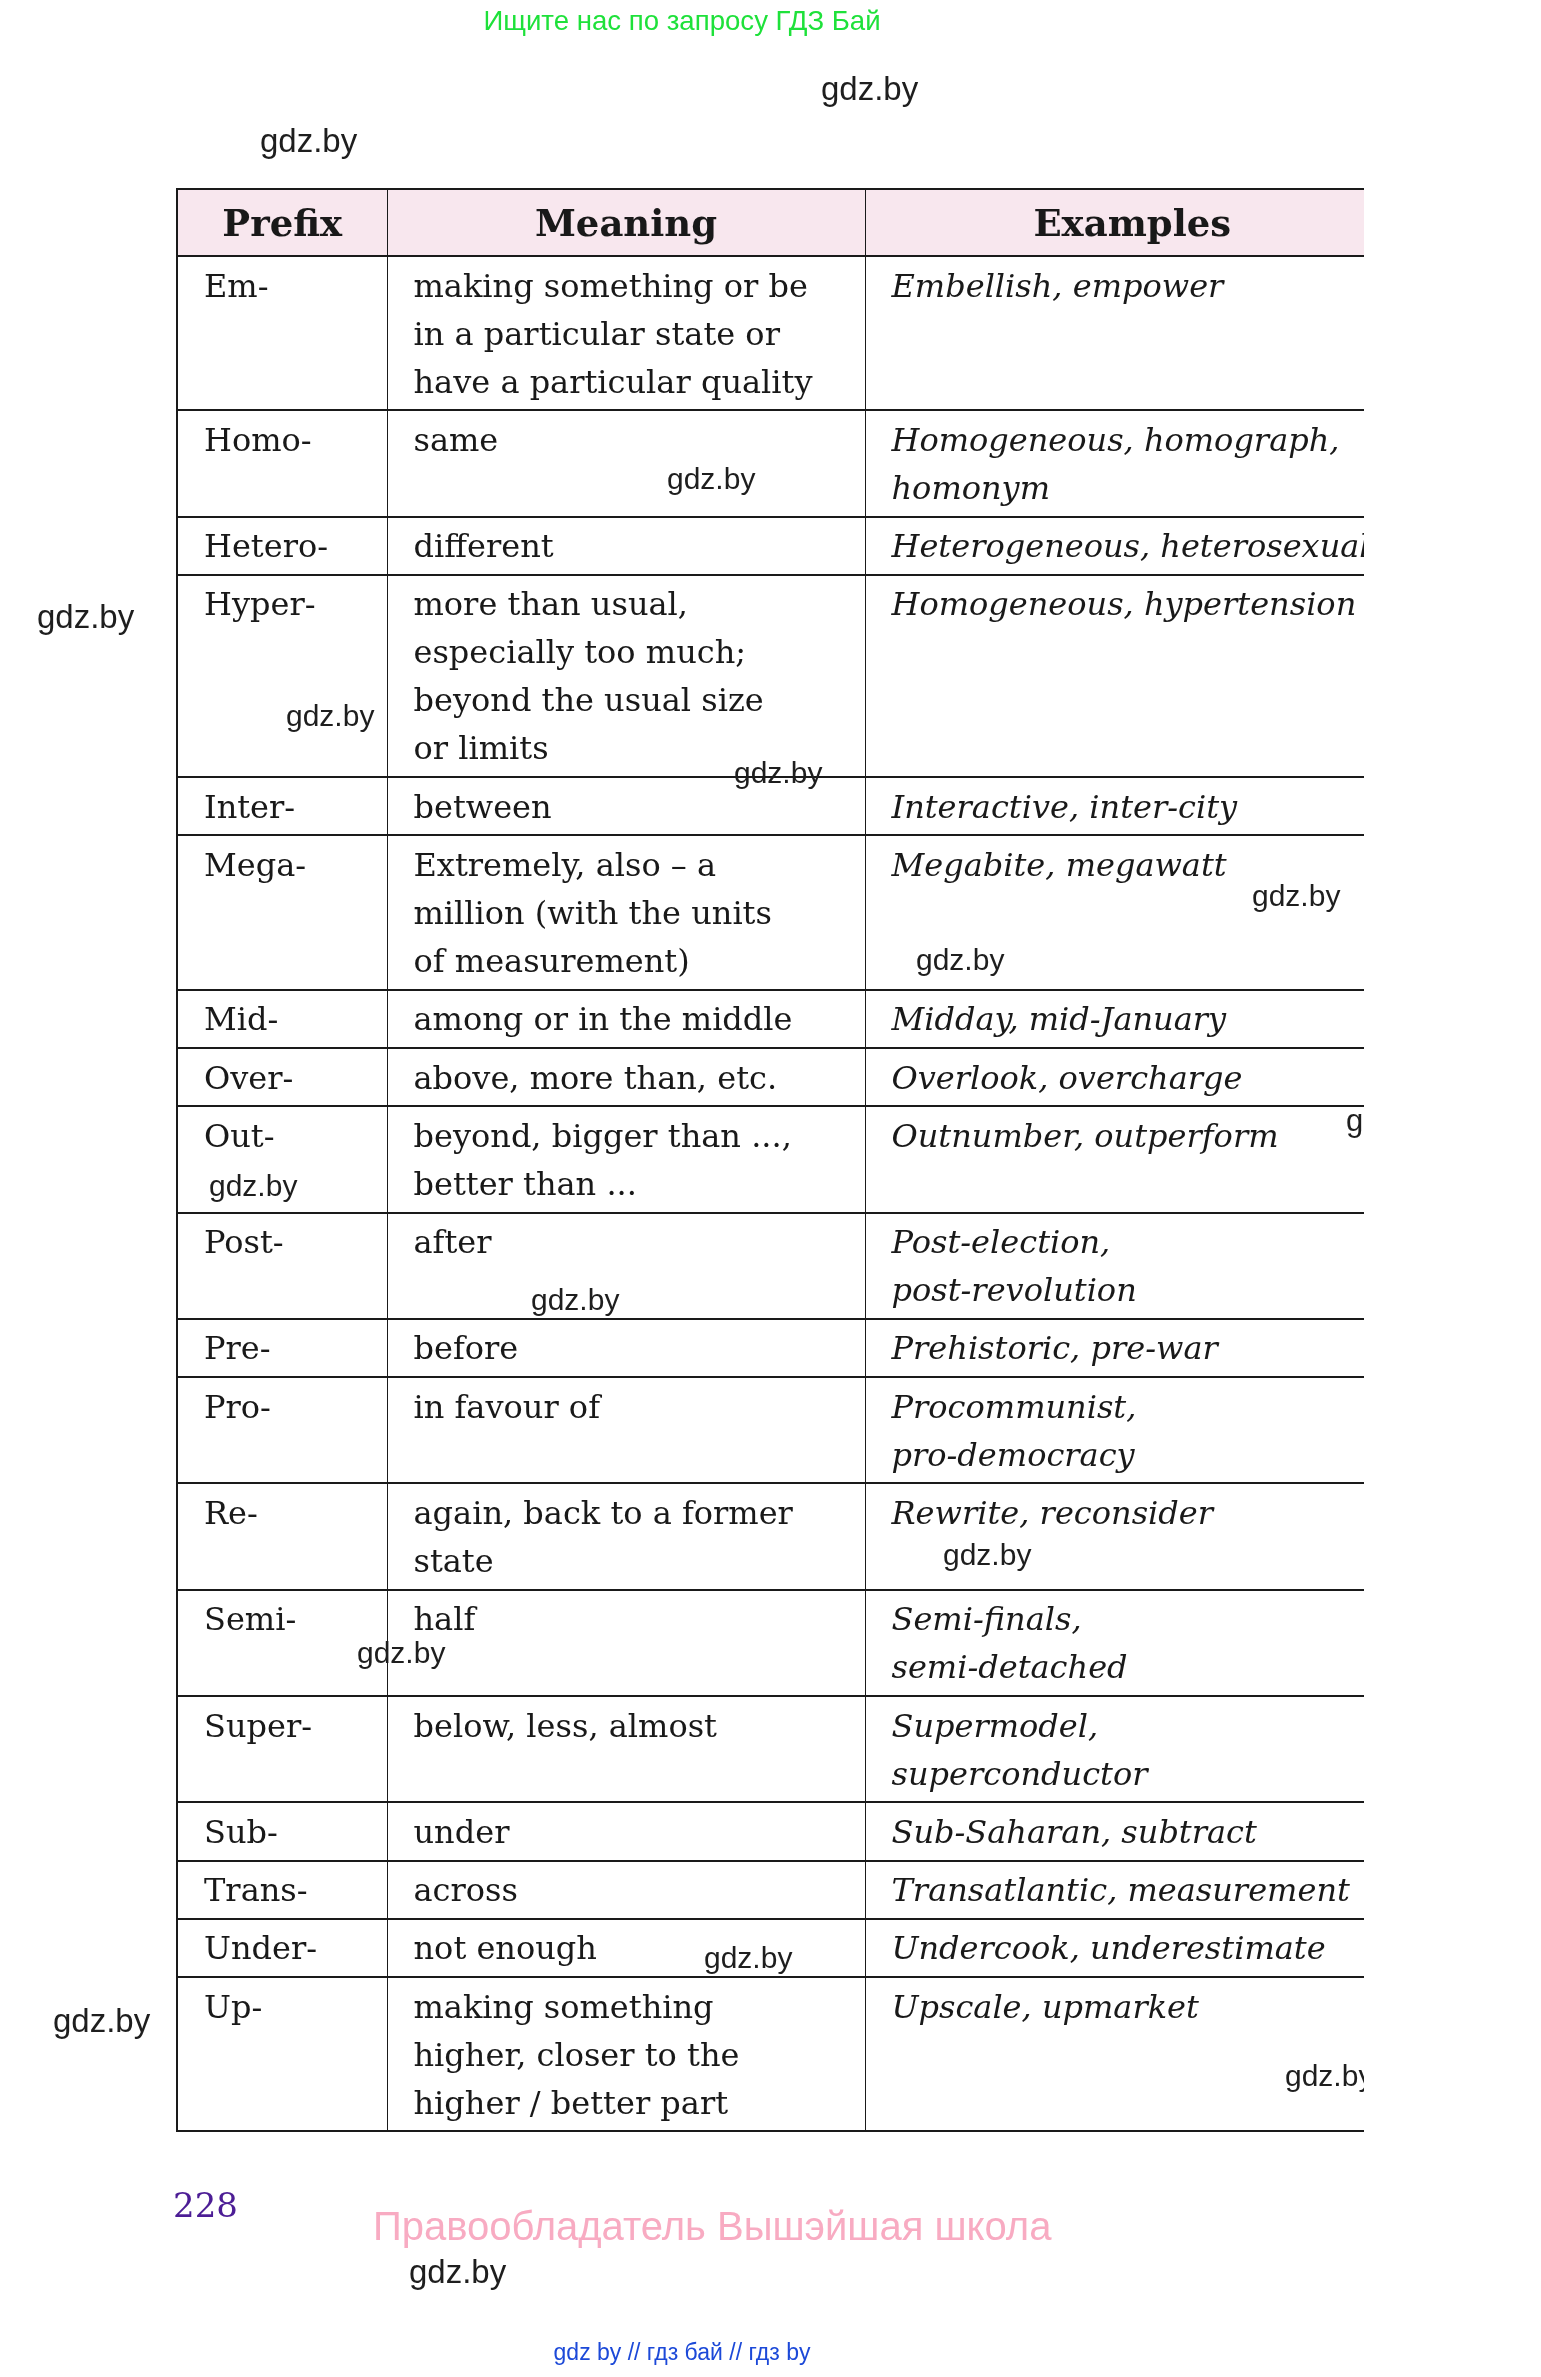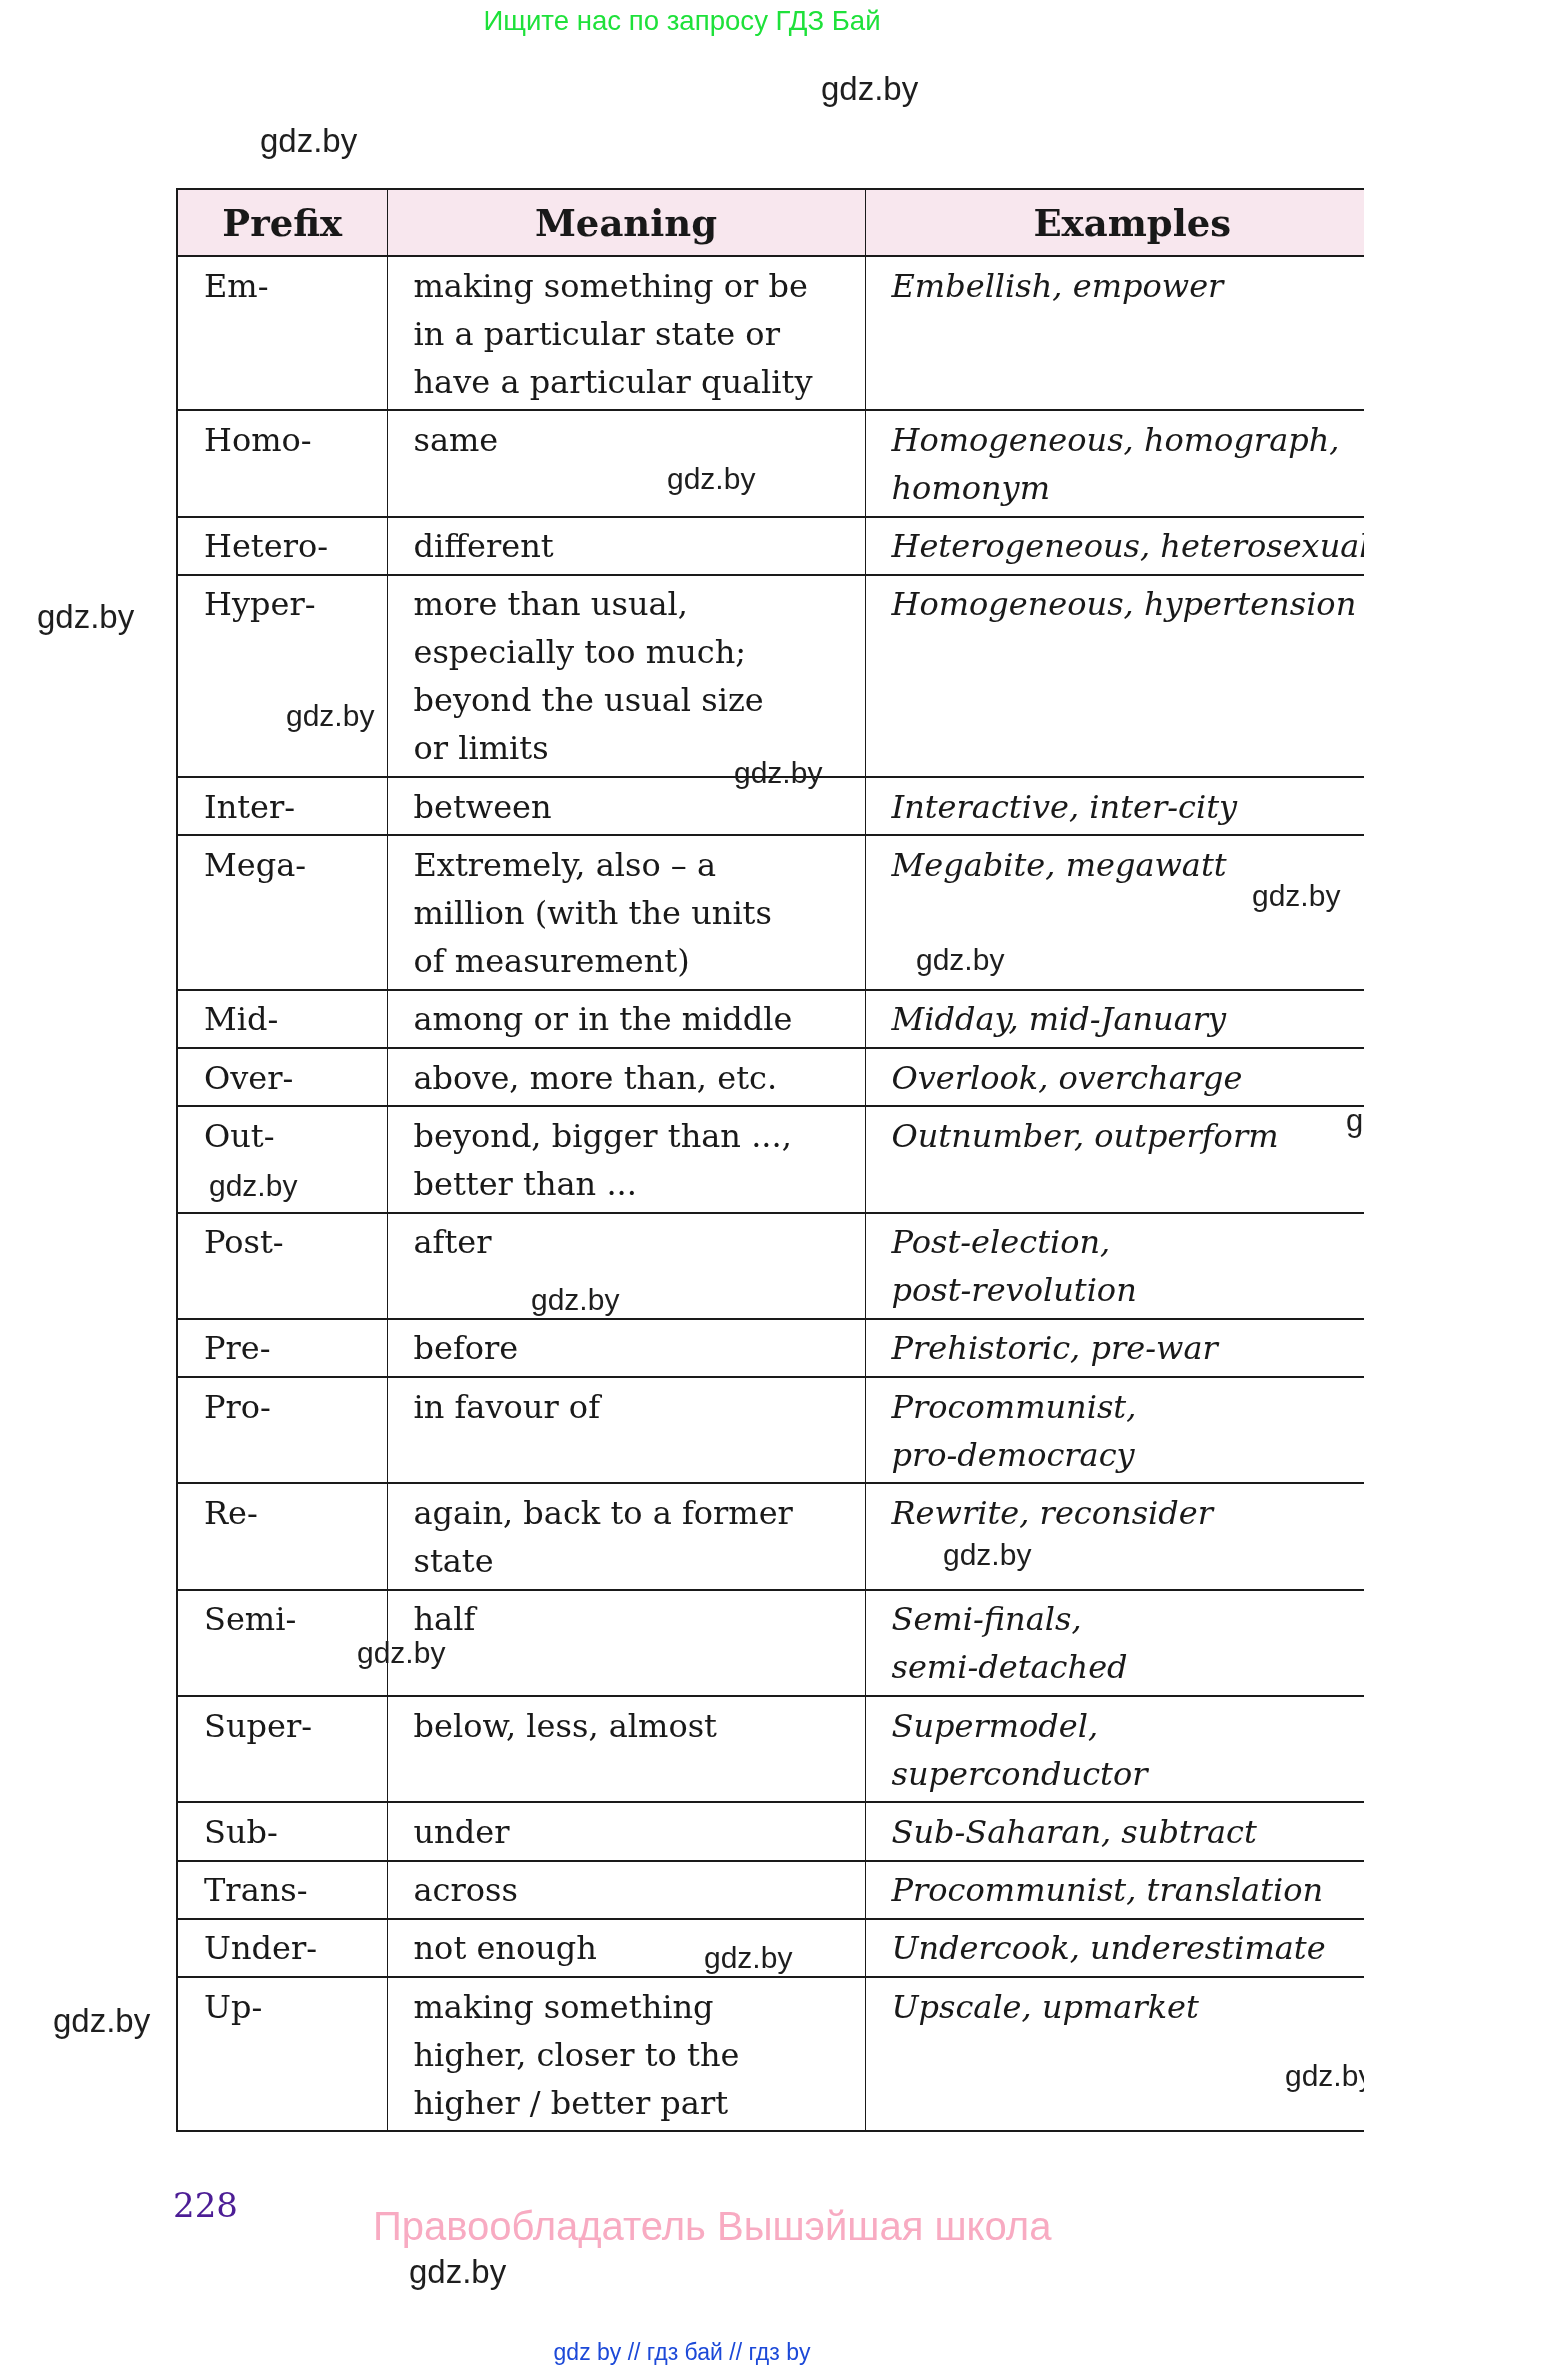"Procommunist, translation" td.col-examples { text: Procommunist, translation -> Transatlantic, measurement }
